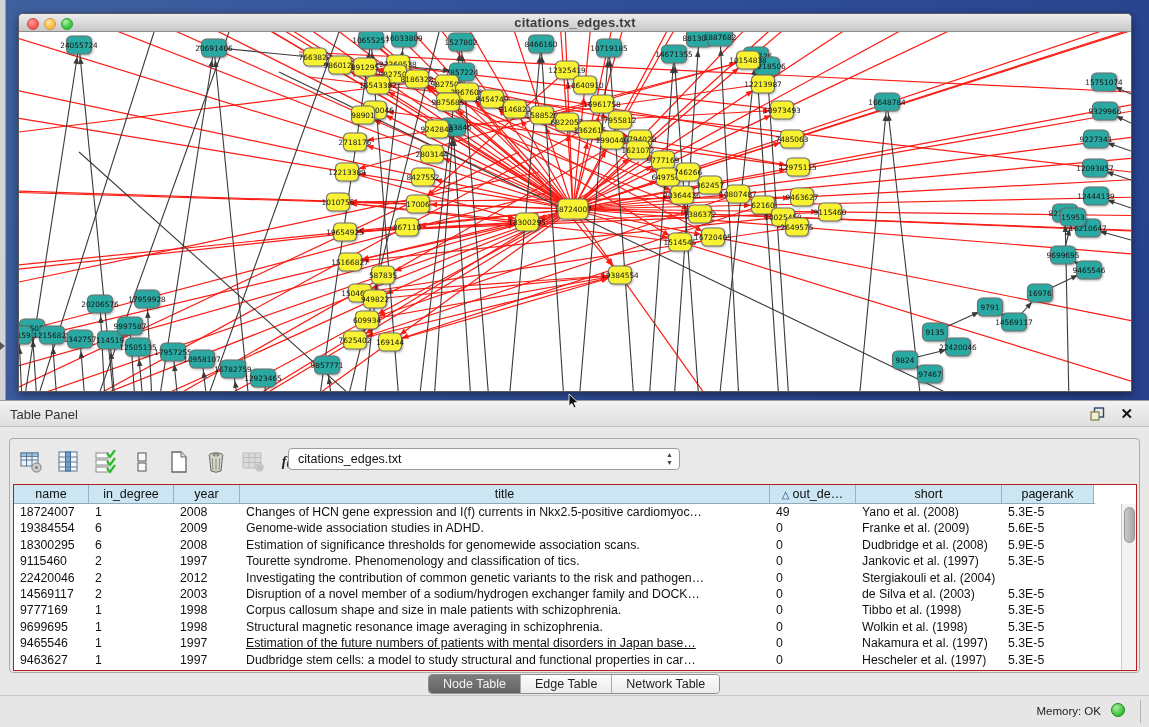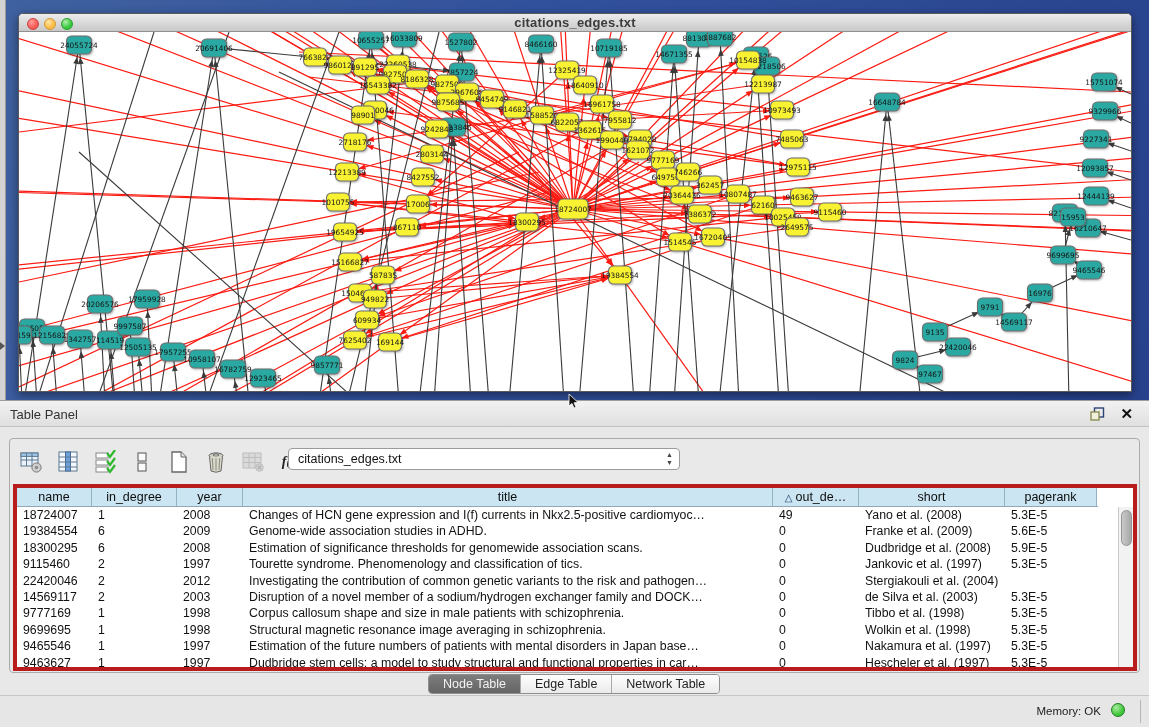"name" #table-wrap { border: 4px solid #b91c1c -> 1px solid #b91c1c }
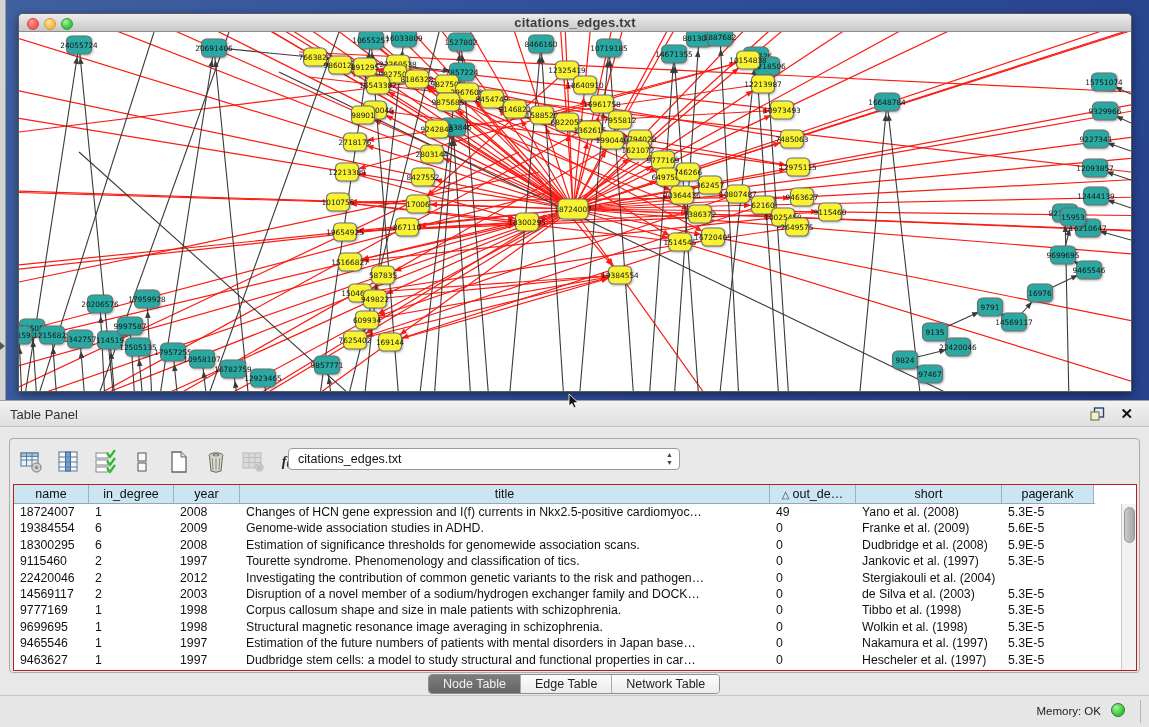"Estimation of the future numbers" div.td { text-decoration: none -> underline }
